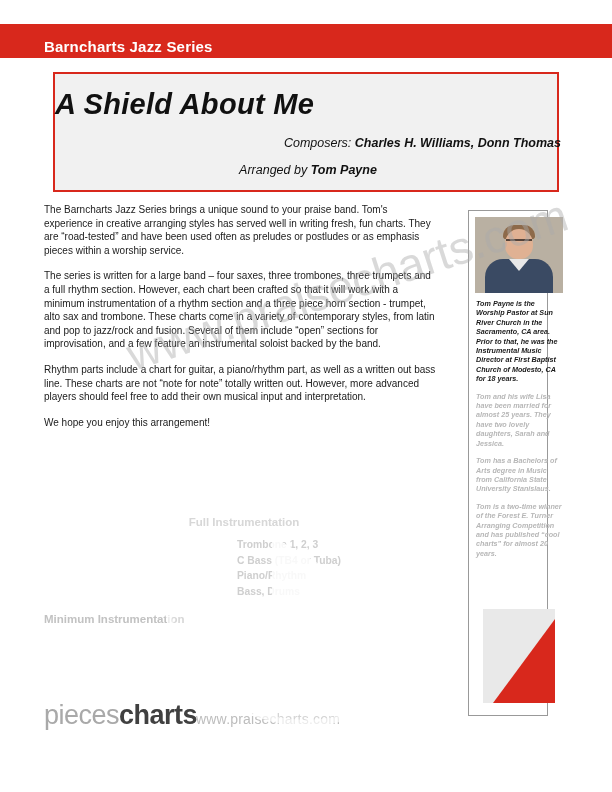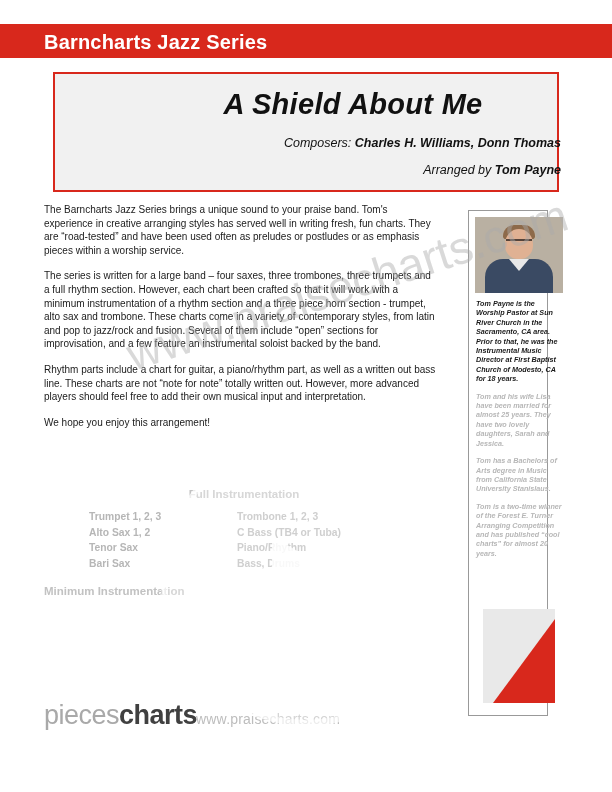"Barncharts Jazz Series" .header-bar .title { font-size: 20px -> 15px; top: 7px -> 14px }
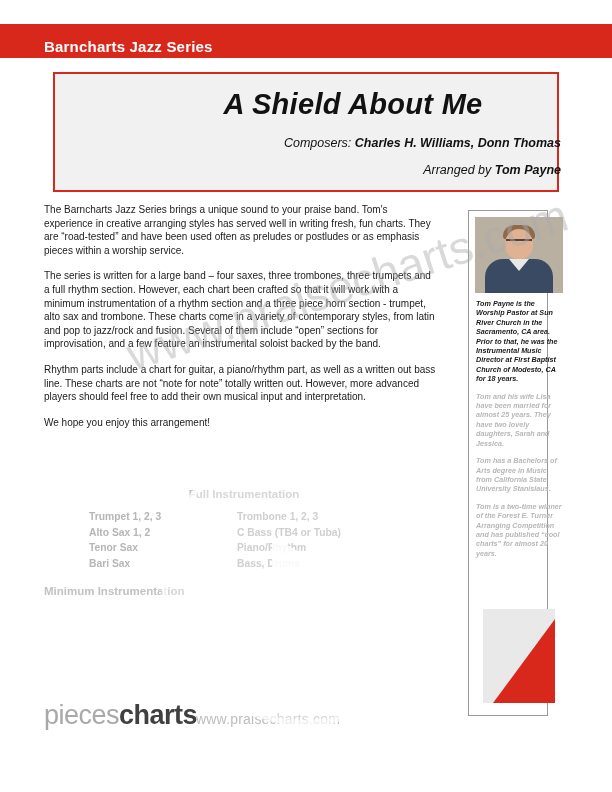"A Shield About Me" .song-title { margin-left: 45px -> none; text-align: center -> none }
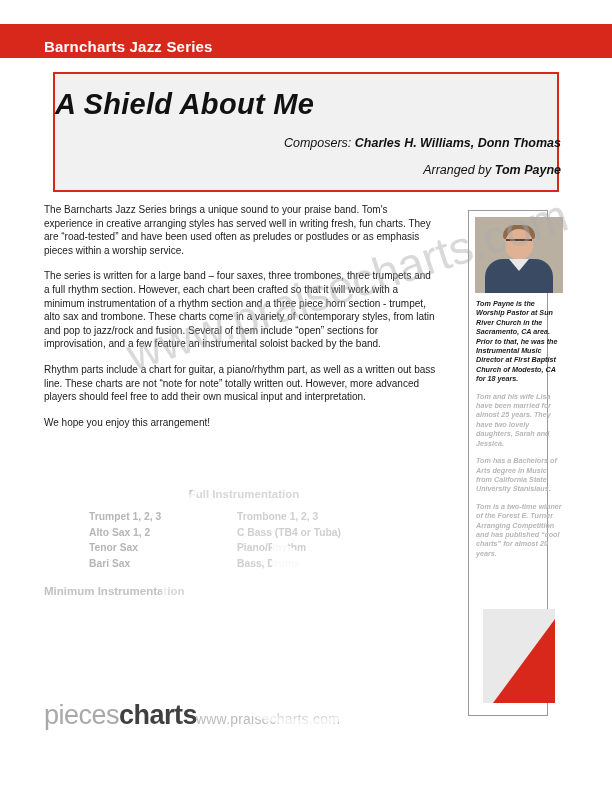"Arranged by Tom Payne" .arranger-line { text-align: right -> center }
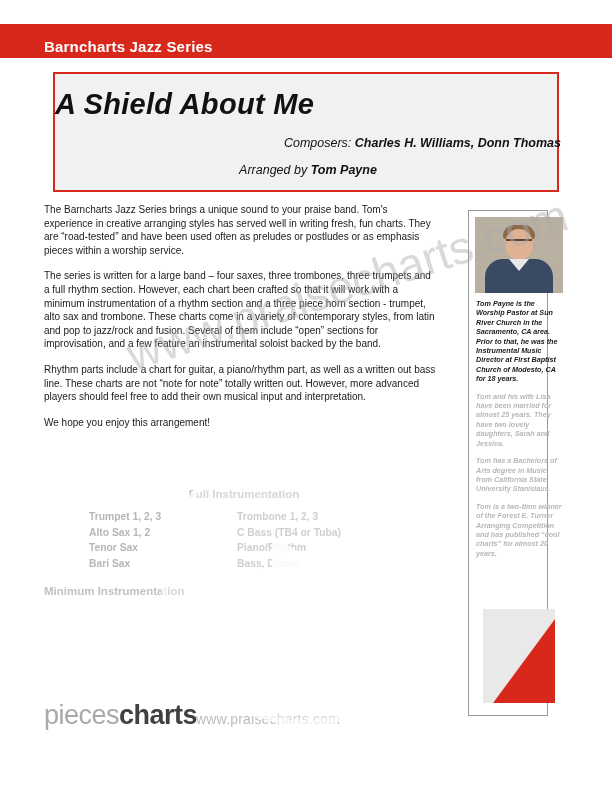"Full Instrumentation" .instr-block { top: 488px -> 516px }
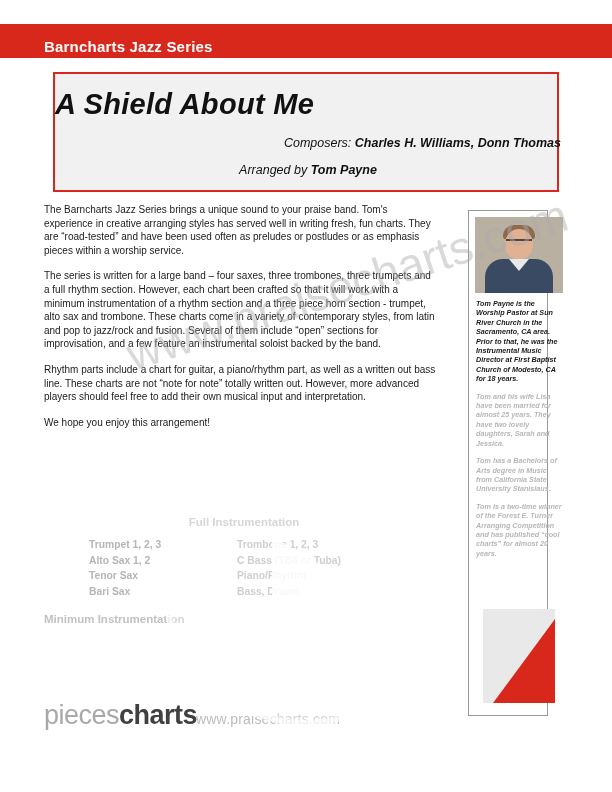"Trumpet 1, 2, 3" div.instr-col-left { html: <div> <div>Trumpet 1, 2, 3</div> <div>Alto Sax 1, 2</div> <div>Tenor Sax</div> <div>Bari Sax</div> </div> -> none }
